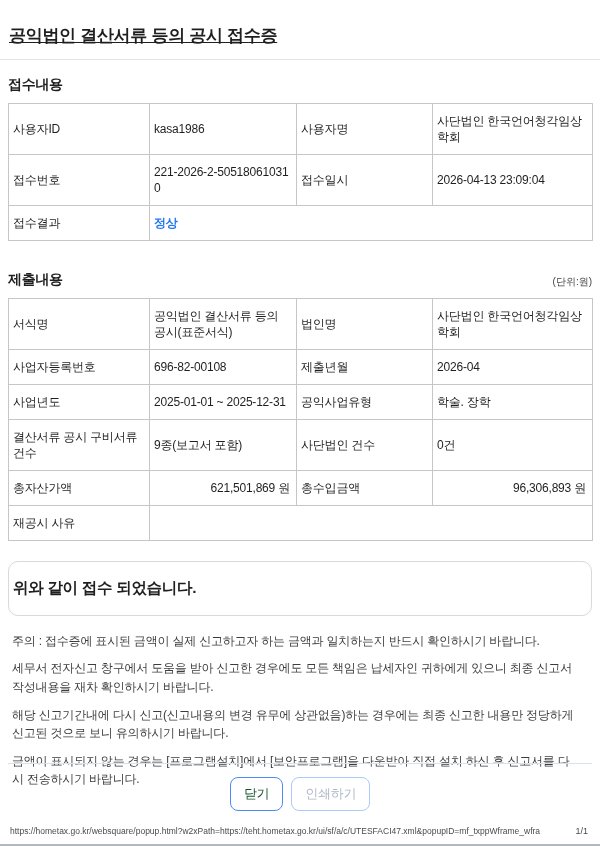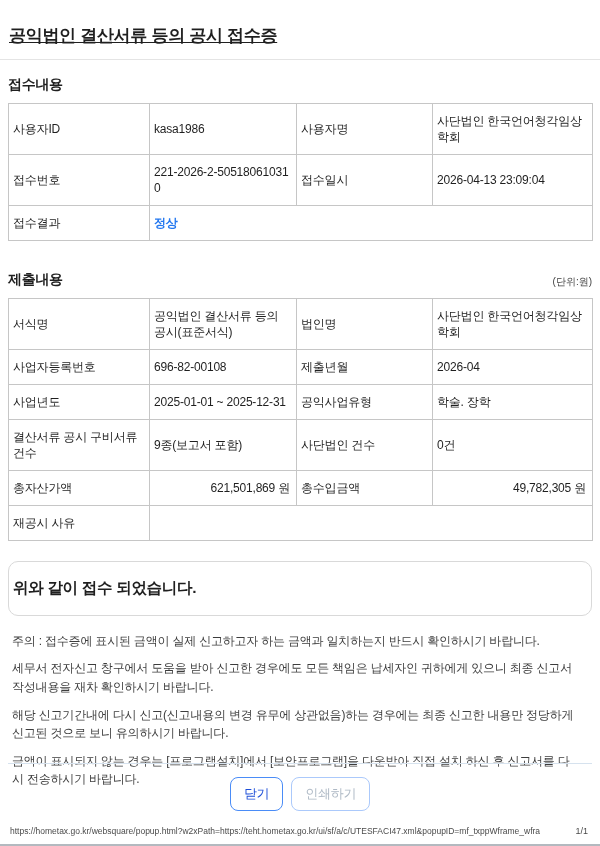"49,782,305 원" td.num { text: 49,782,305 -> 96,306,893 }
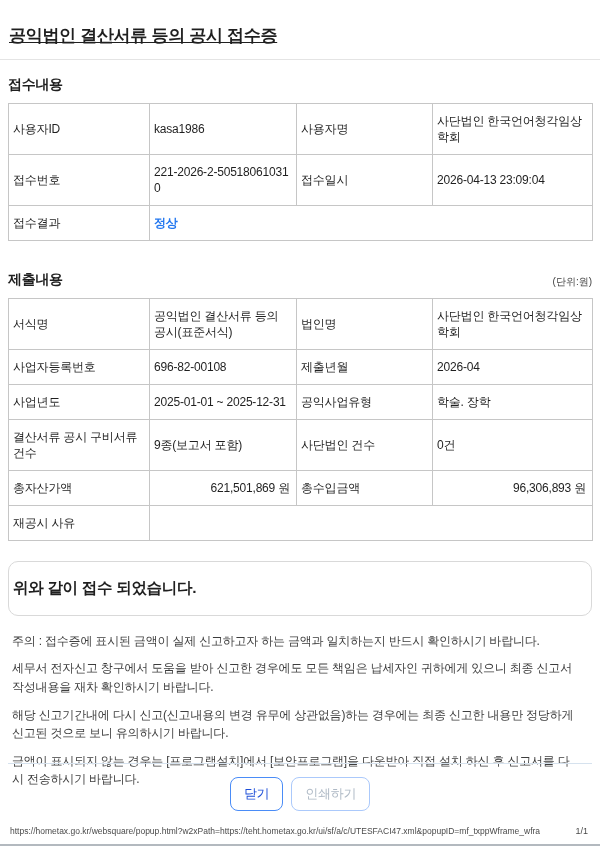"닫기" .btn-close { color: #1d4ed8 -> #14532d }
